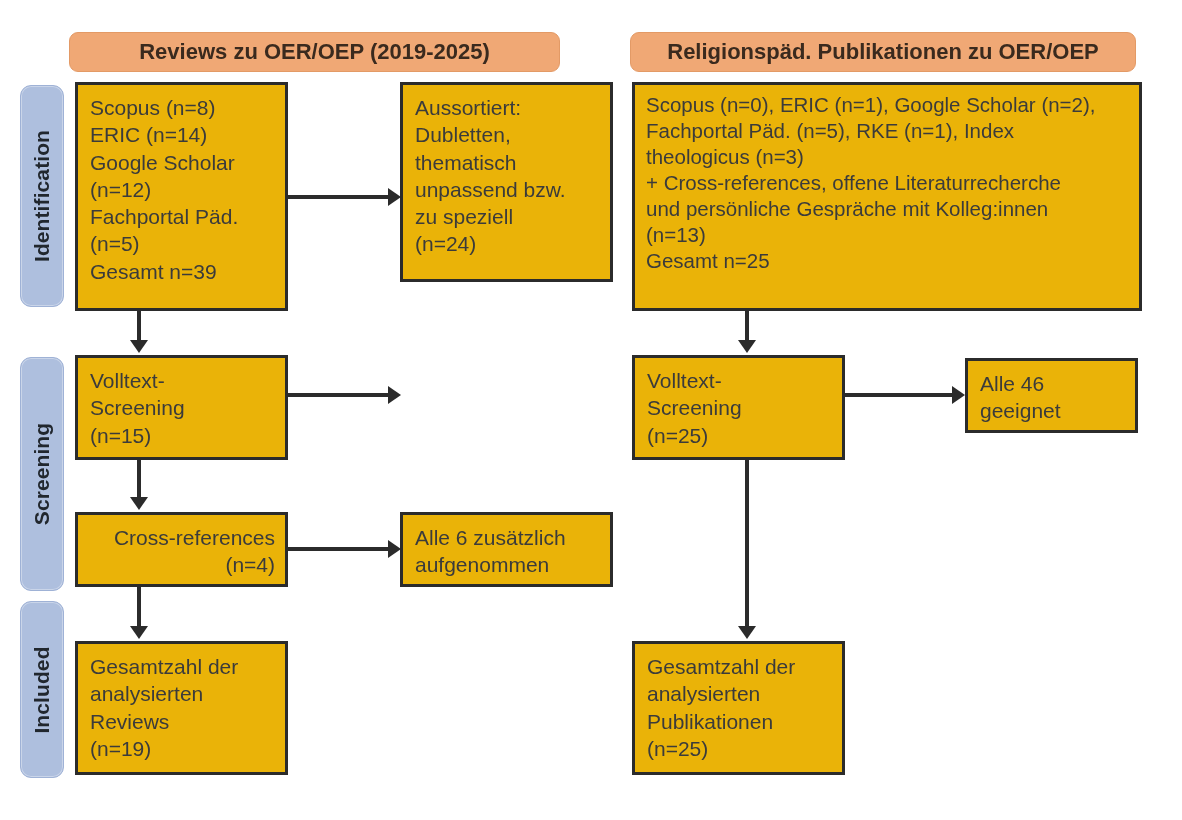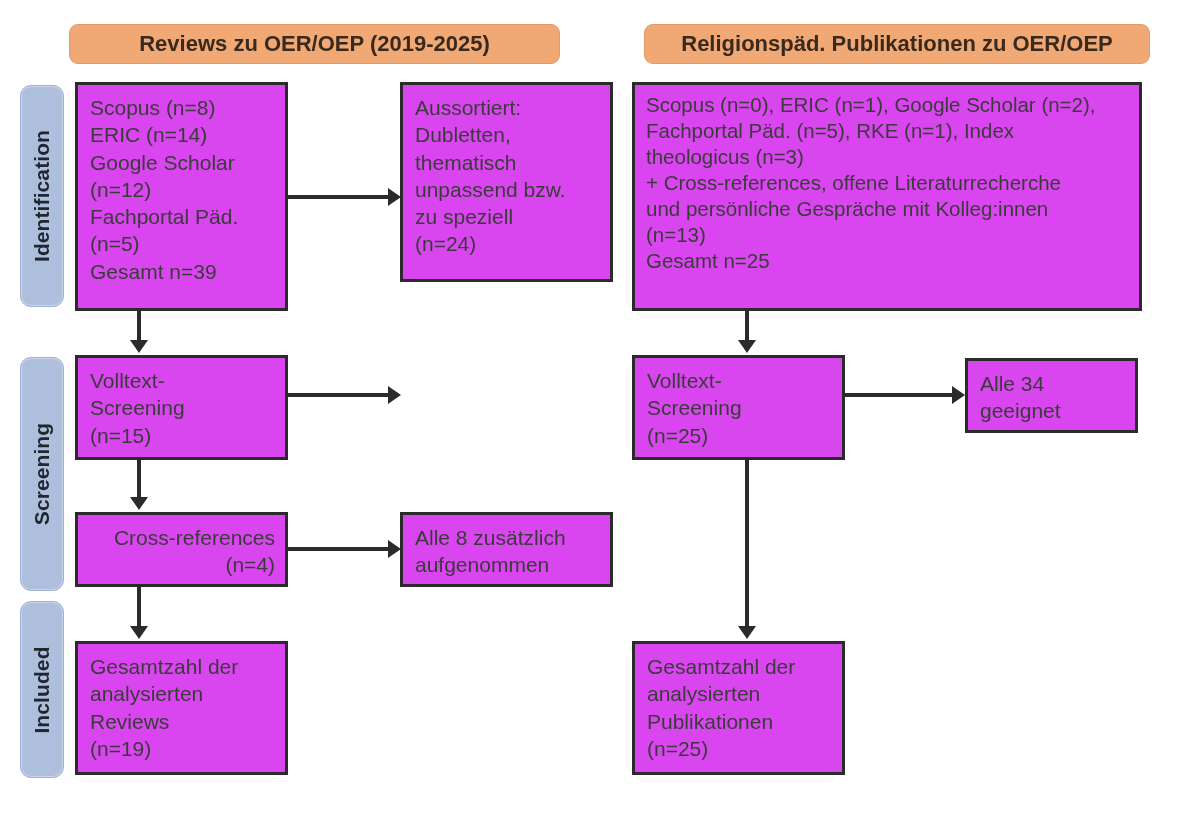"Reviews zu OER/OEP (2019-2025)" .col-header { margin-top: none -> 8px }
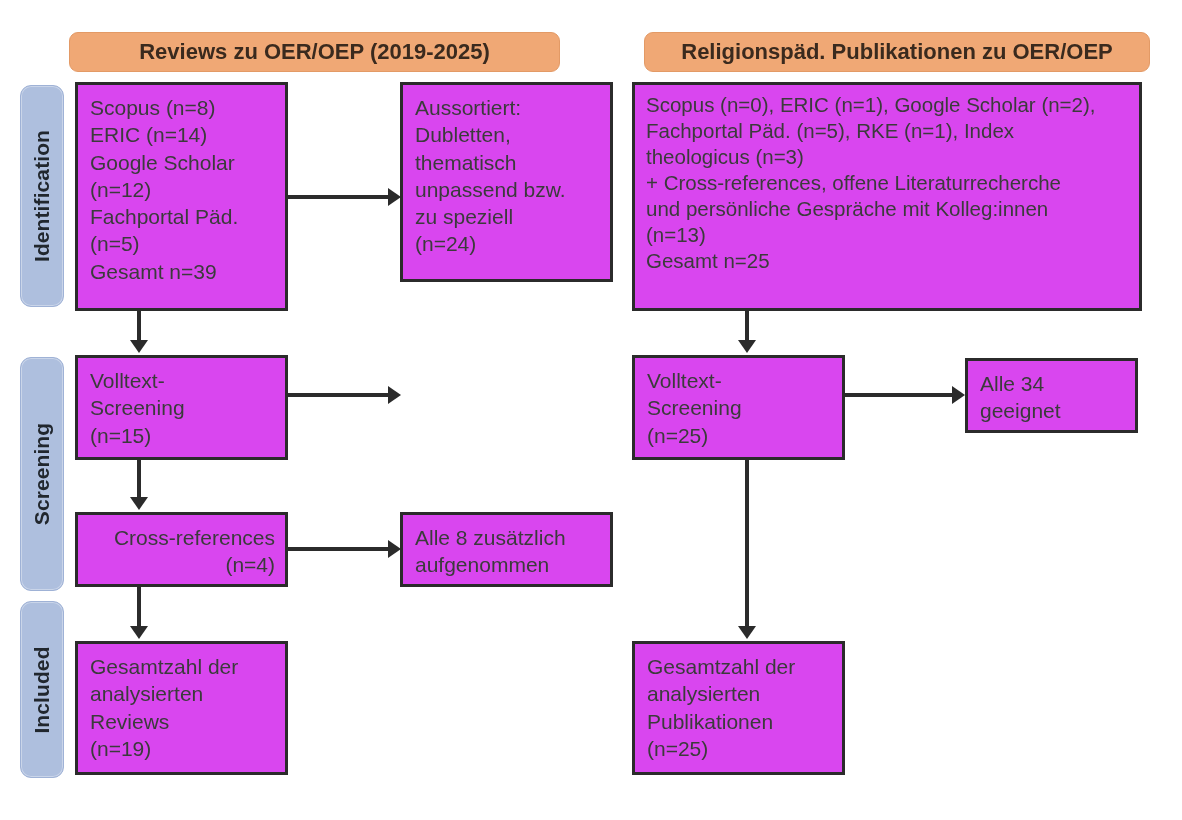"Religionspäd. Publikationen zu OER/OEP" div.col-header { left: 644px -> 630px }
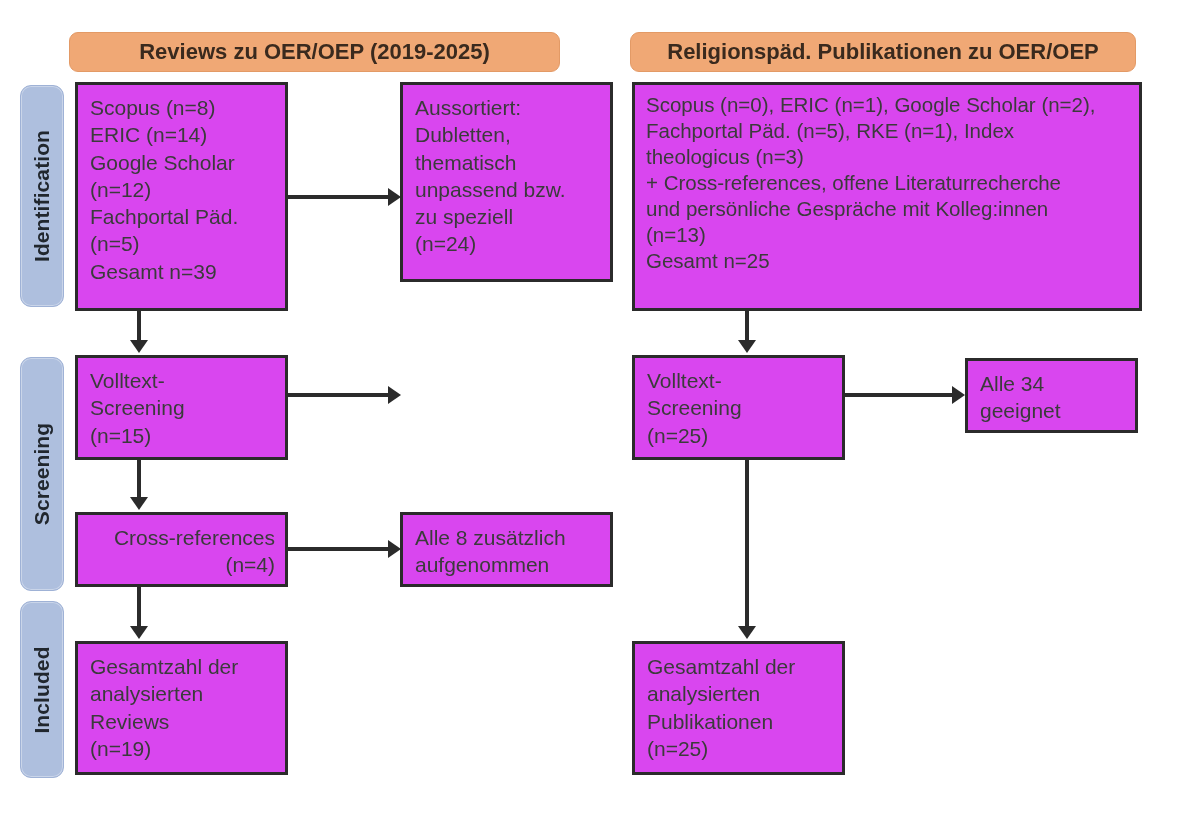"Scopus (n=8)" .box { background: #d946ef -> #eab308 }
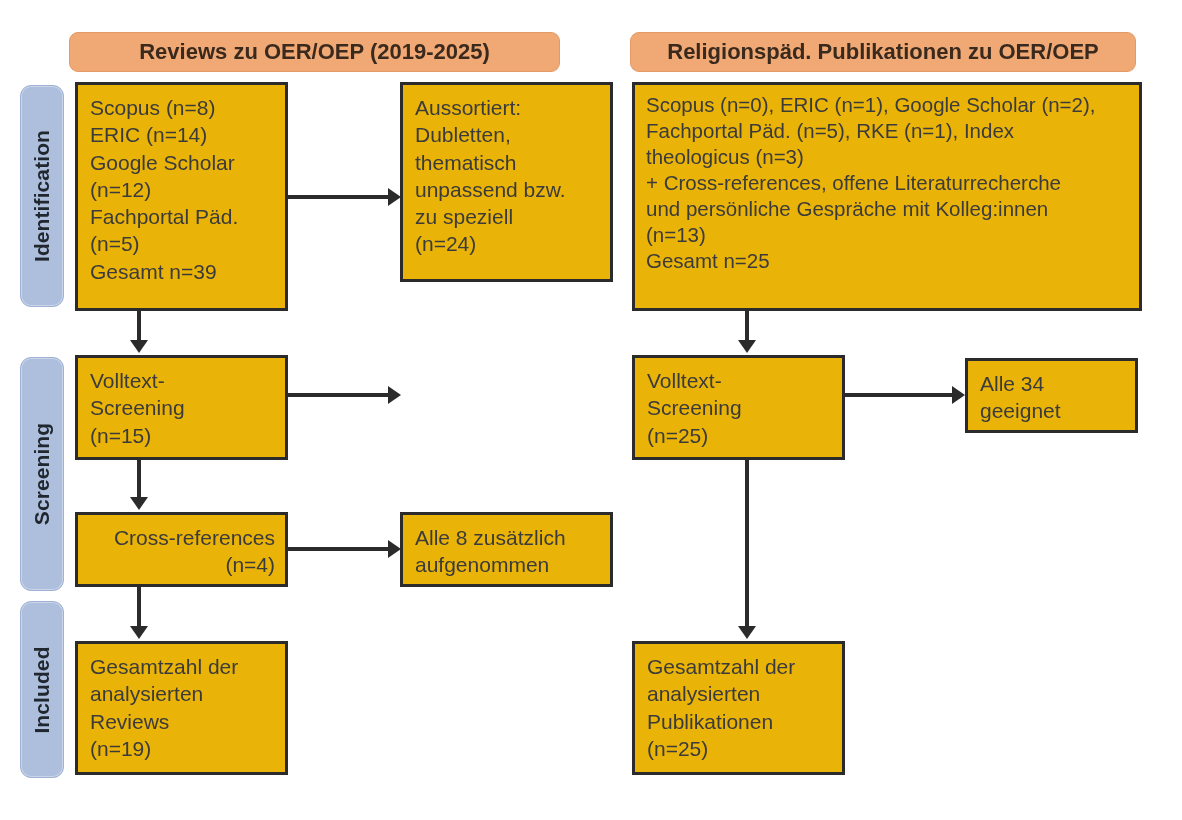"Alle 34 geeignet" div.box { text: 34 -> 46 }
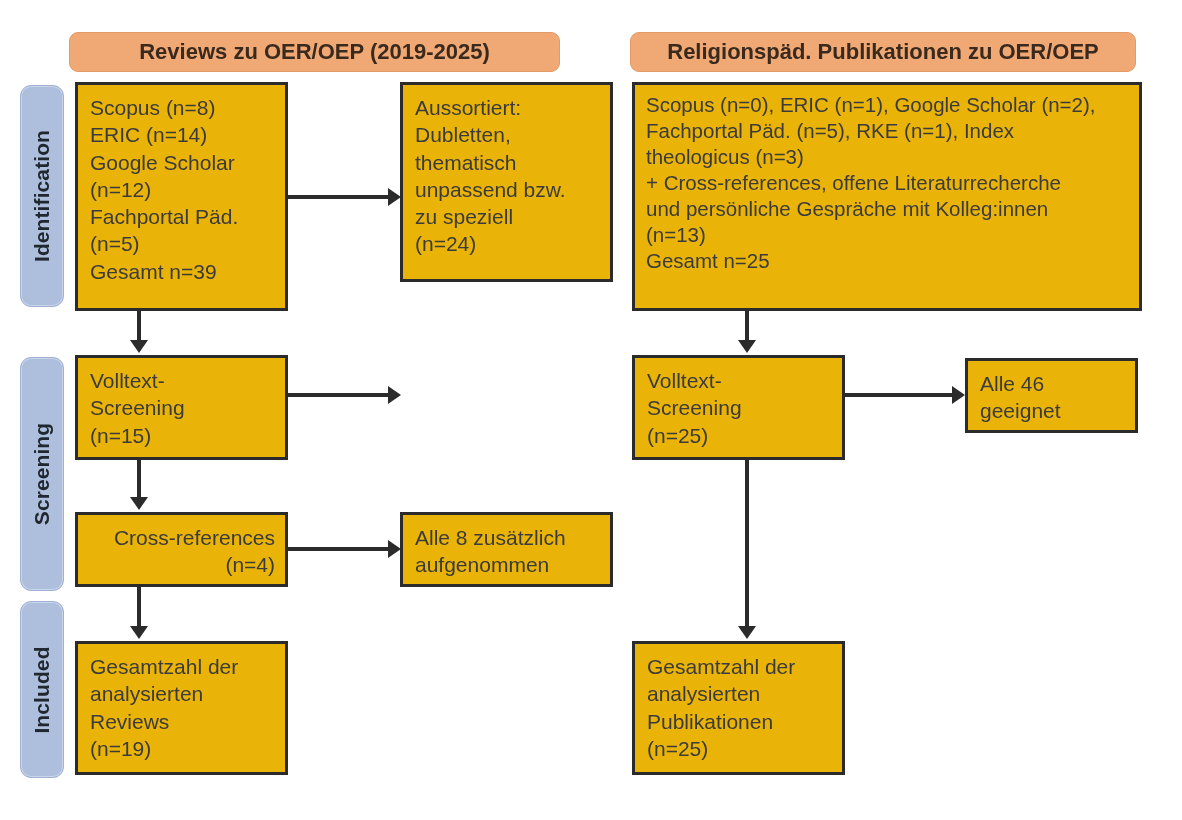"Alle 8 zusätzlich" div.box { text: 8 -> 6 }
